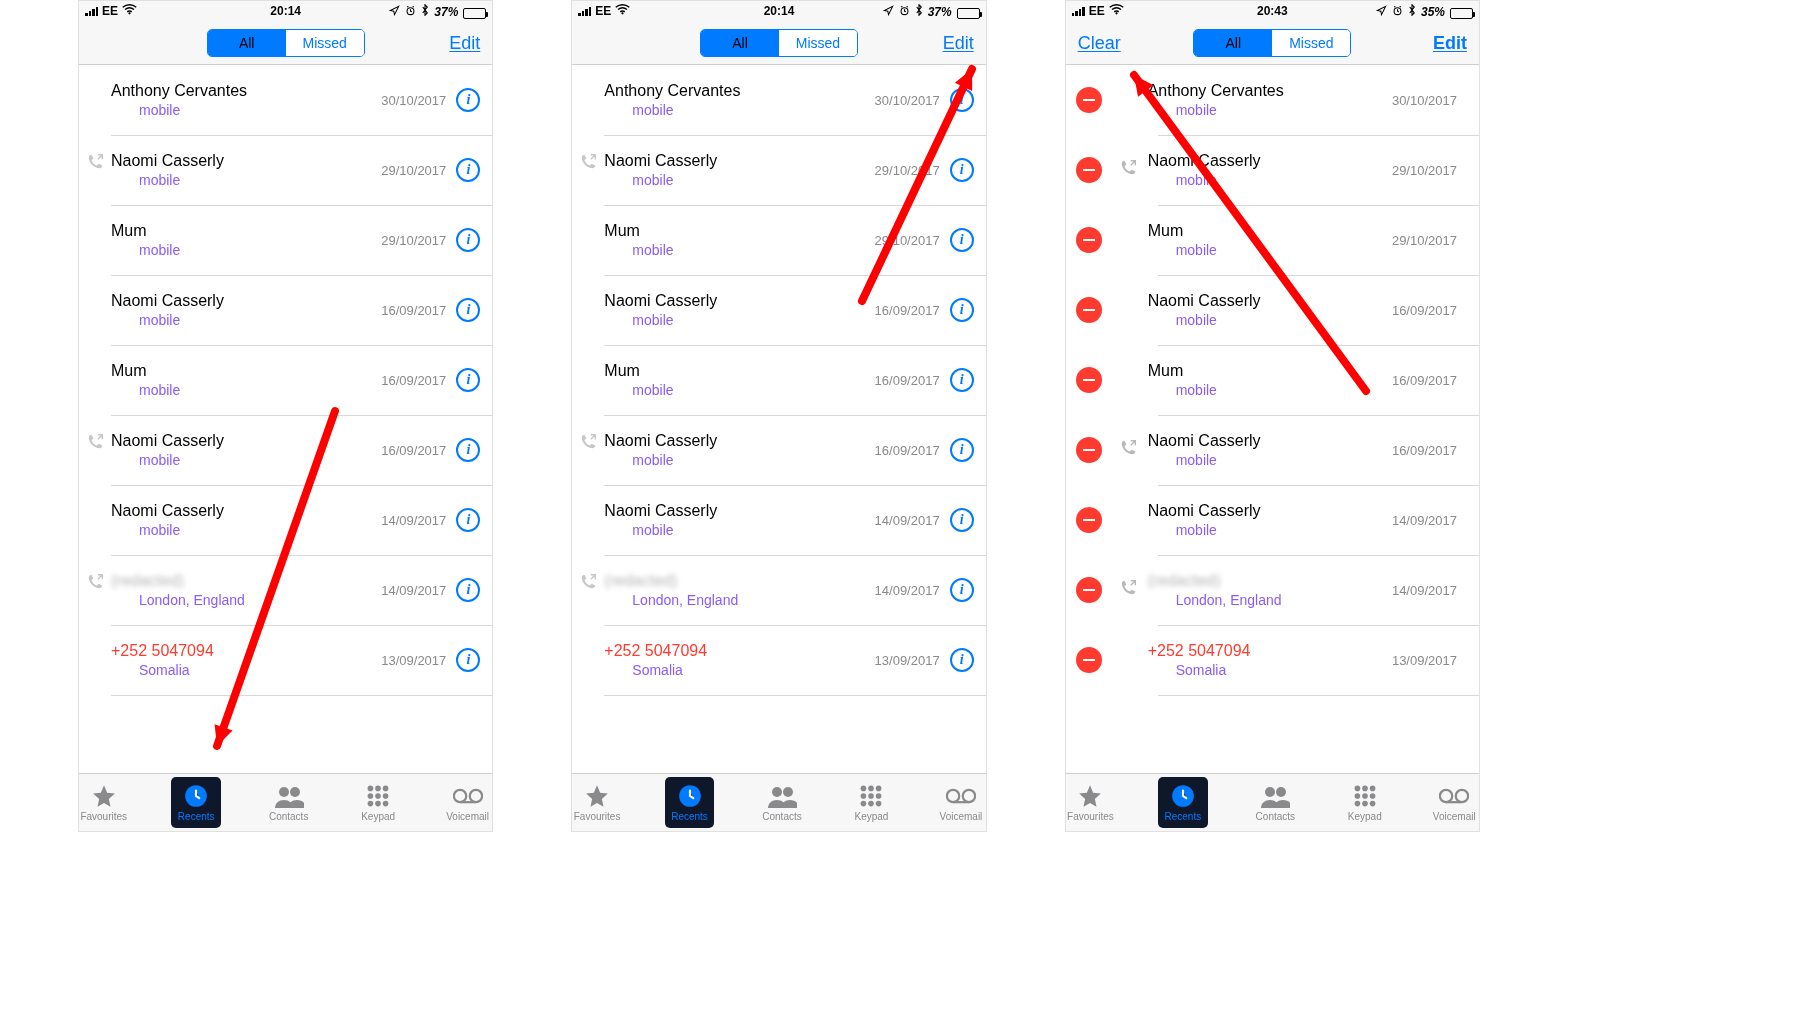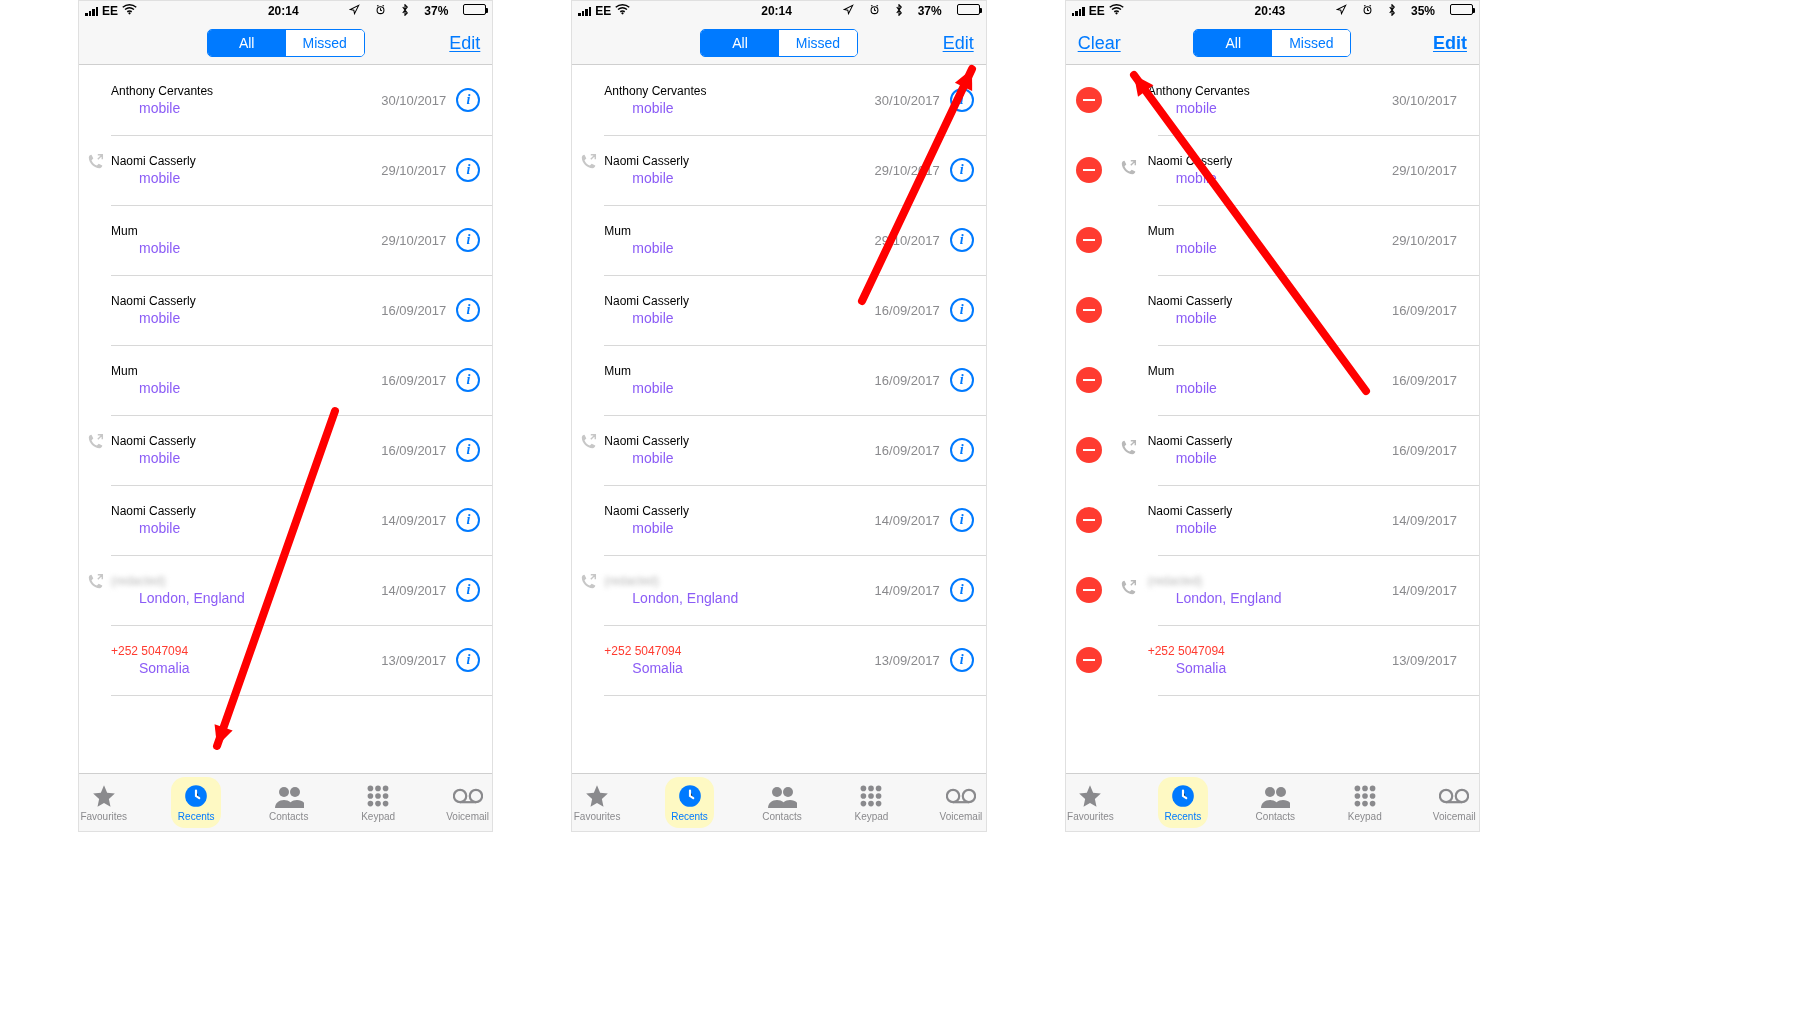"37%" .status-right { align-items: flex-start -> flex-end; font-style: none -> italic; gap: 15px -> 5px }
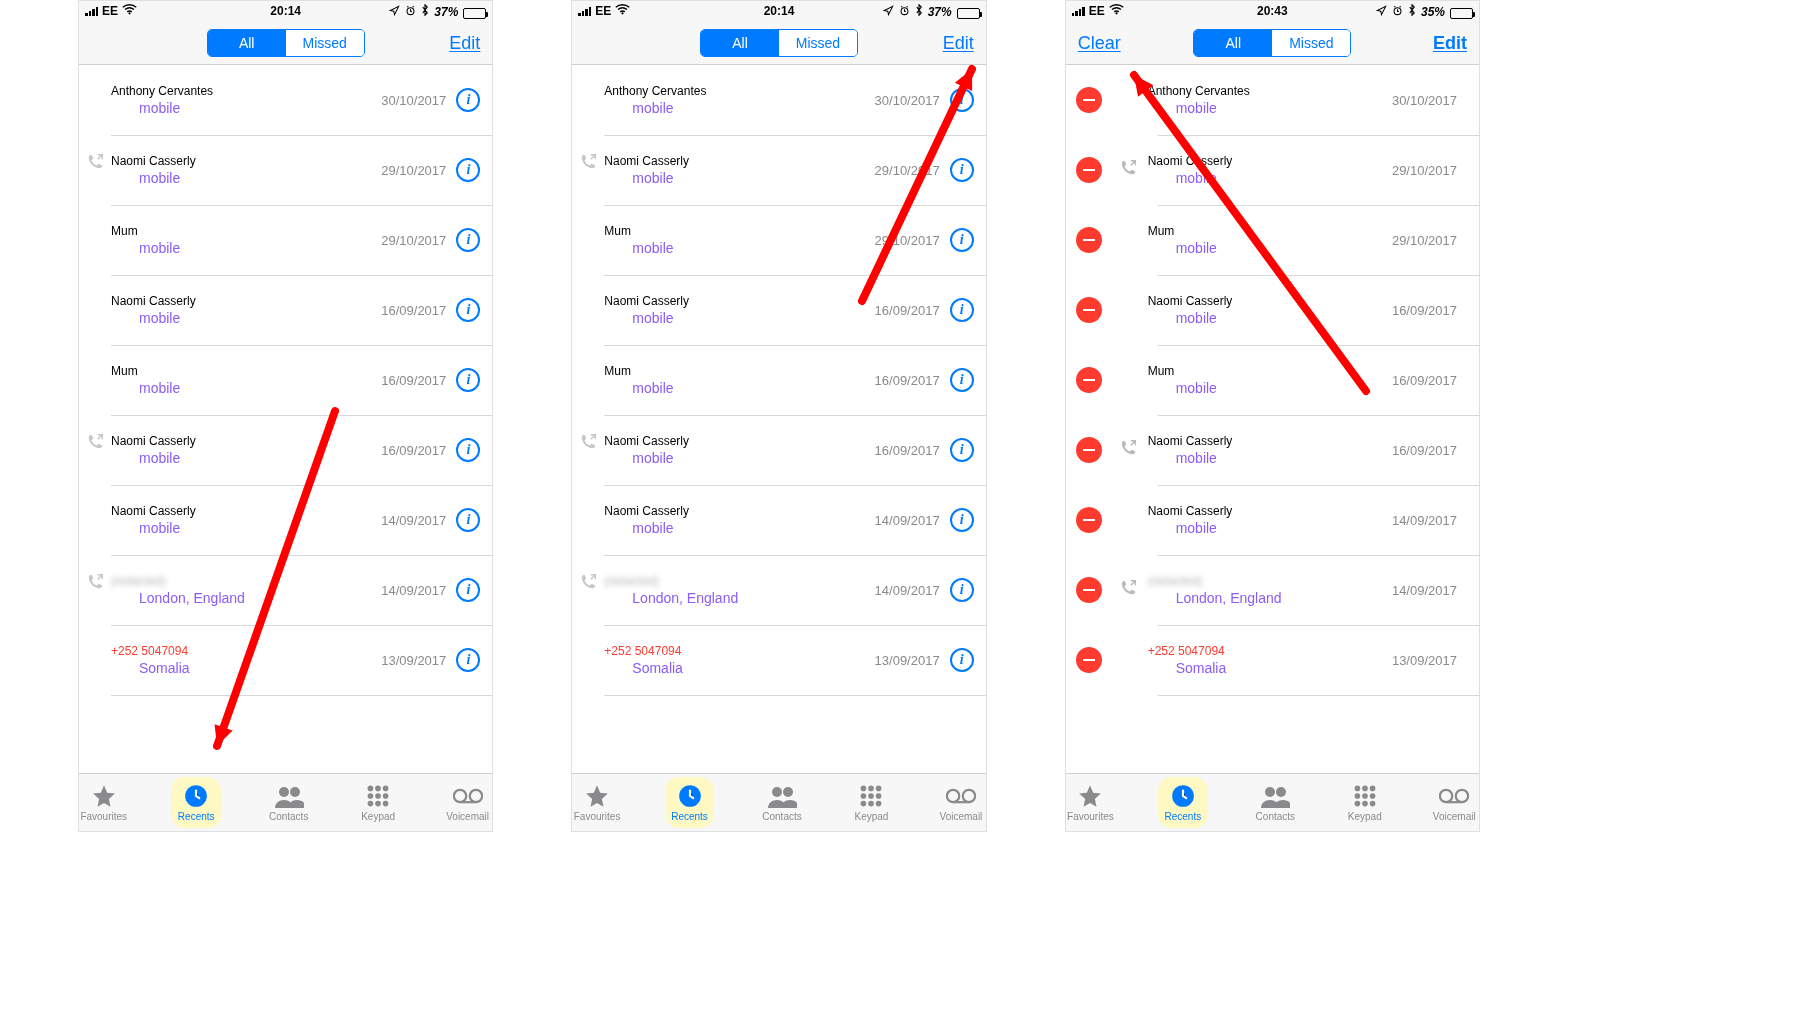"All" .seg-btn.active { color: #ffffff -> #000000 }
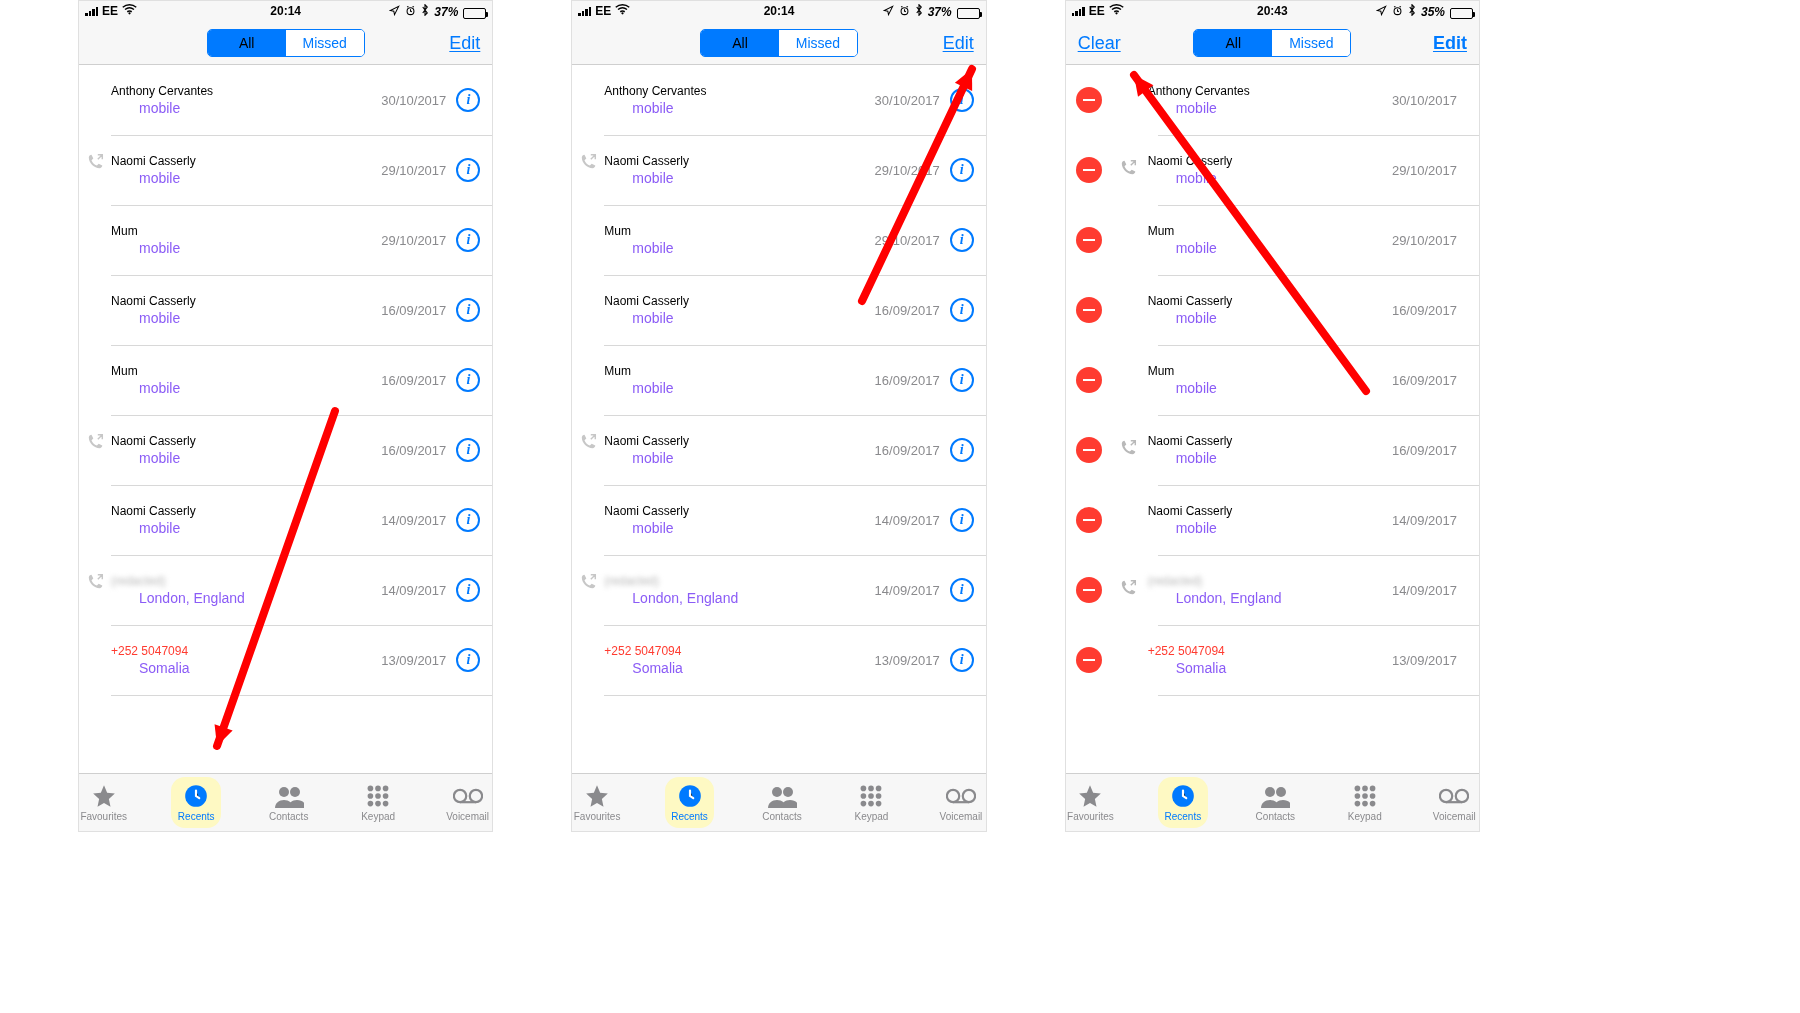"Anthony Cervantes" .row-name { font-size: 12px -> 16px }
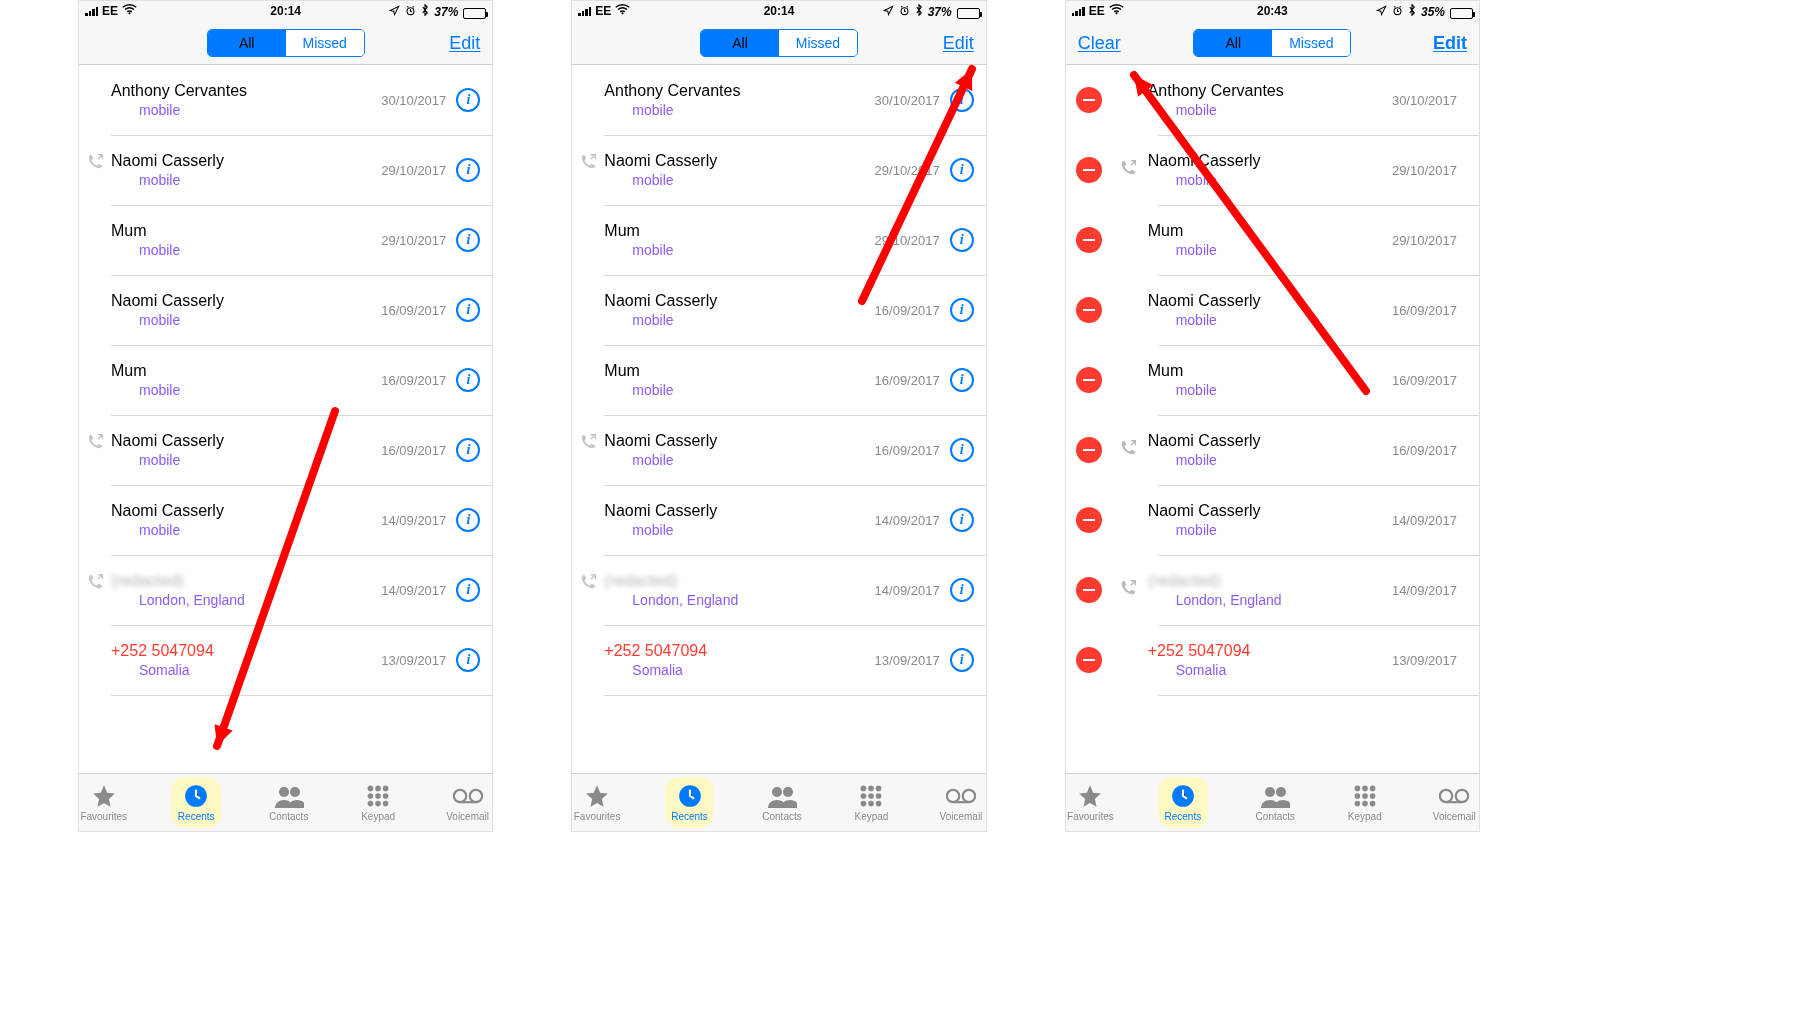"Recents" .tab.active.highlight { background: #fef9c3 -> #0f172a; border-radius: 14px -> 5px }
